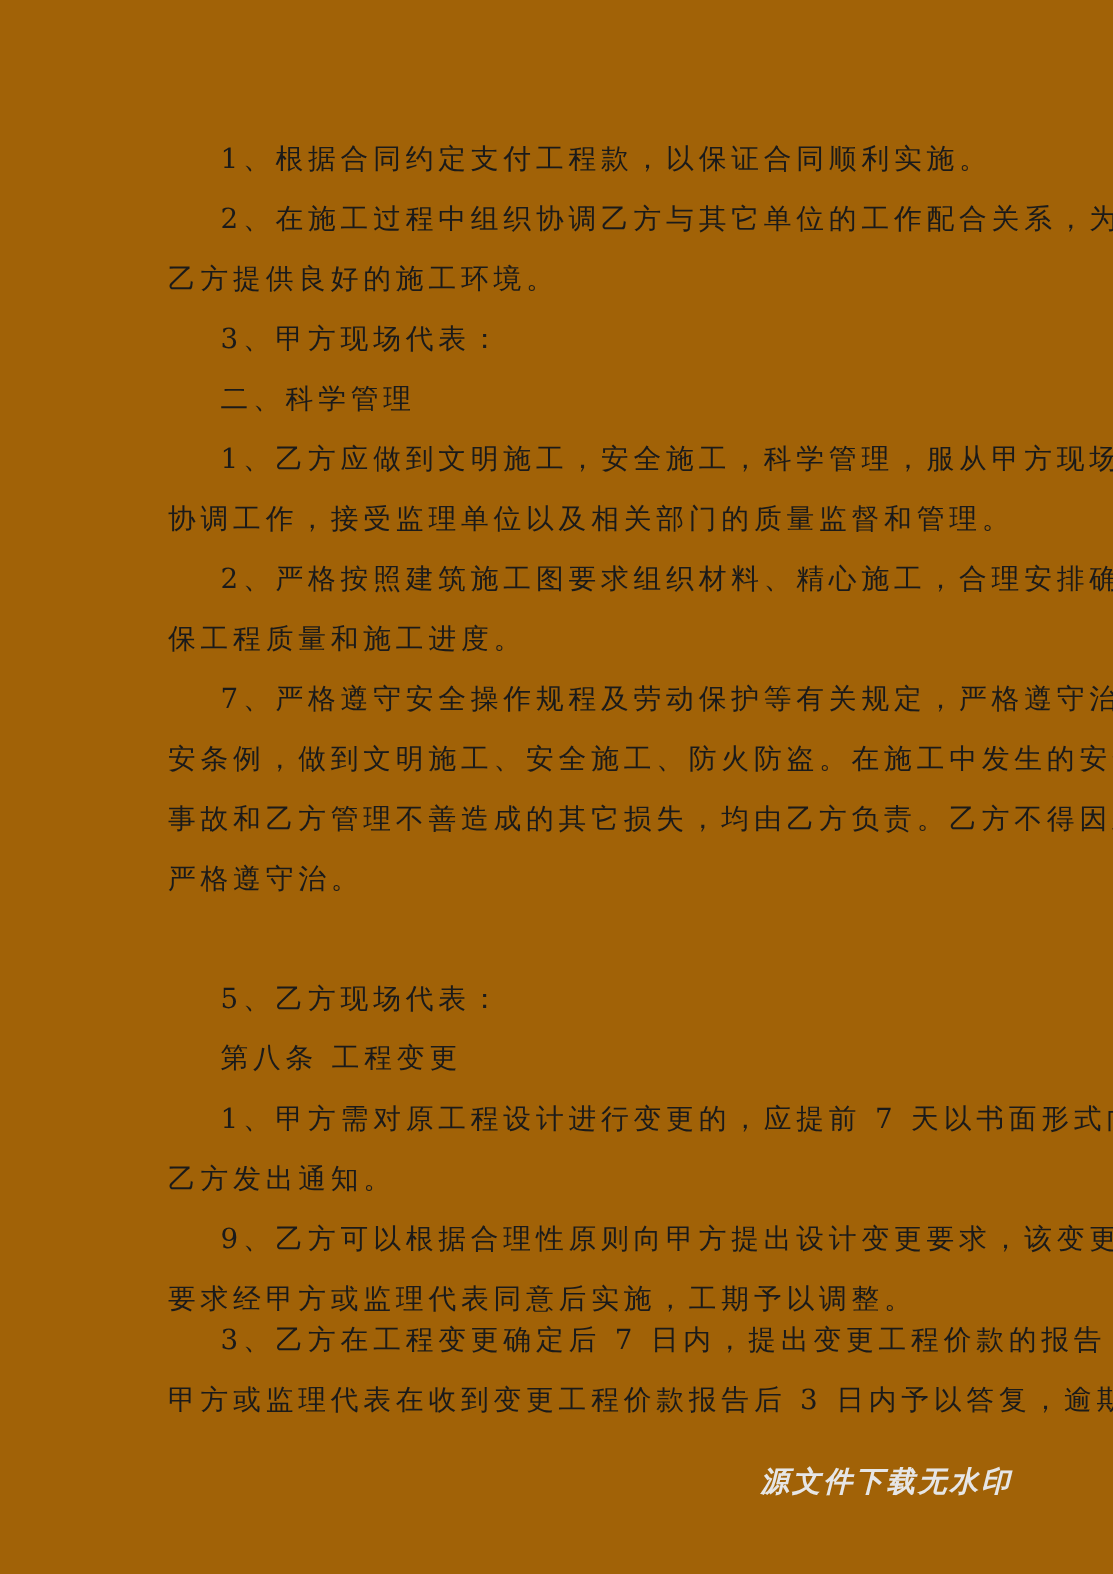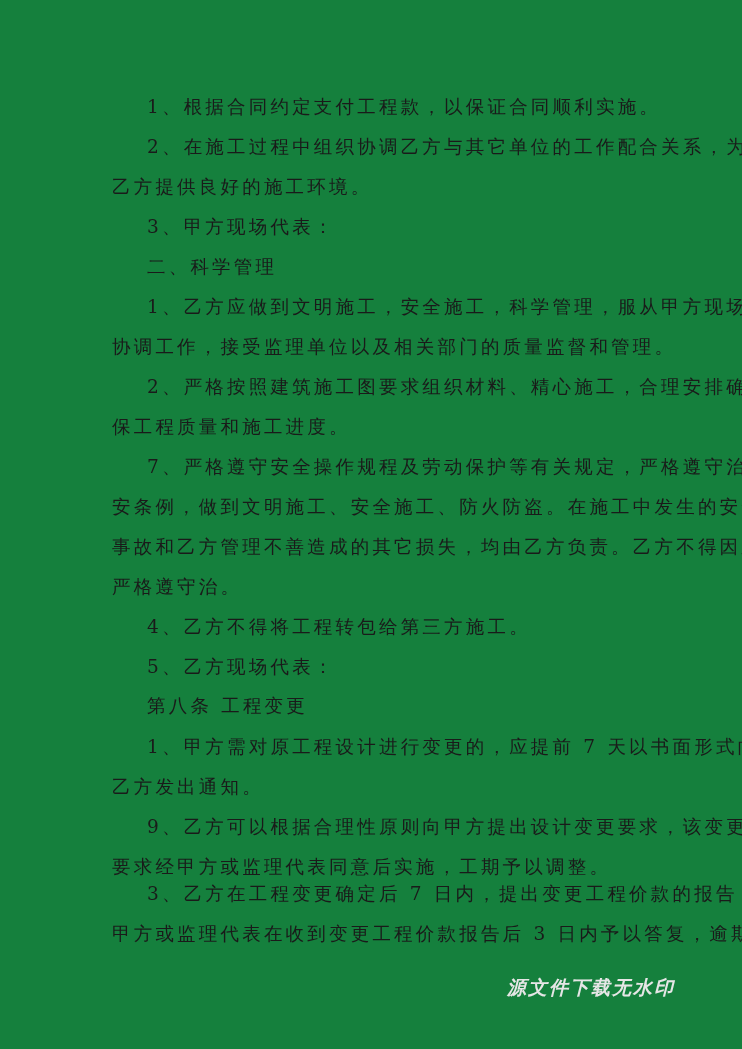"1、根据合同约定支付工程款，以保证合同顺利实施。" .page { background: #15803d -> #a16207 }
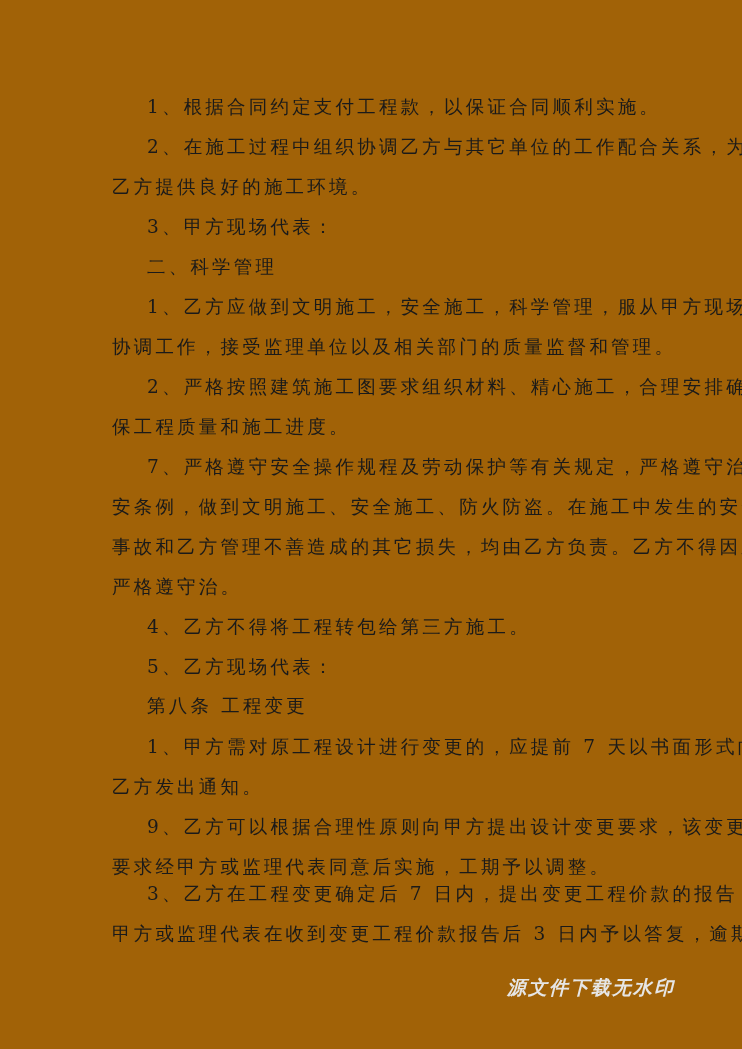"4、乙方不得将工程转包给第三方施工。" div.line { html: <div>4、乙方不得将工程转包给第三方施工。</div> -> none }
